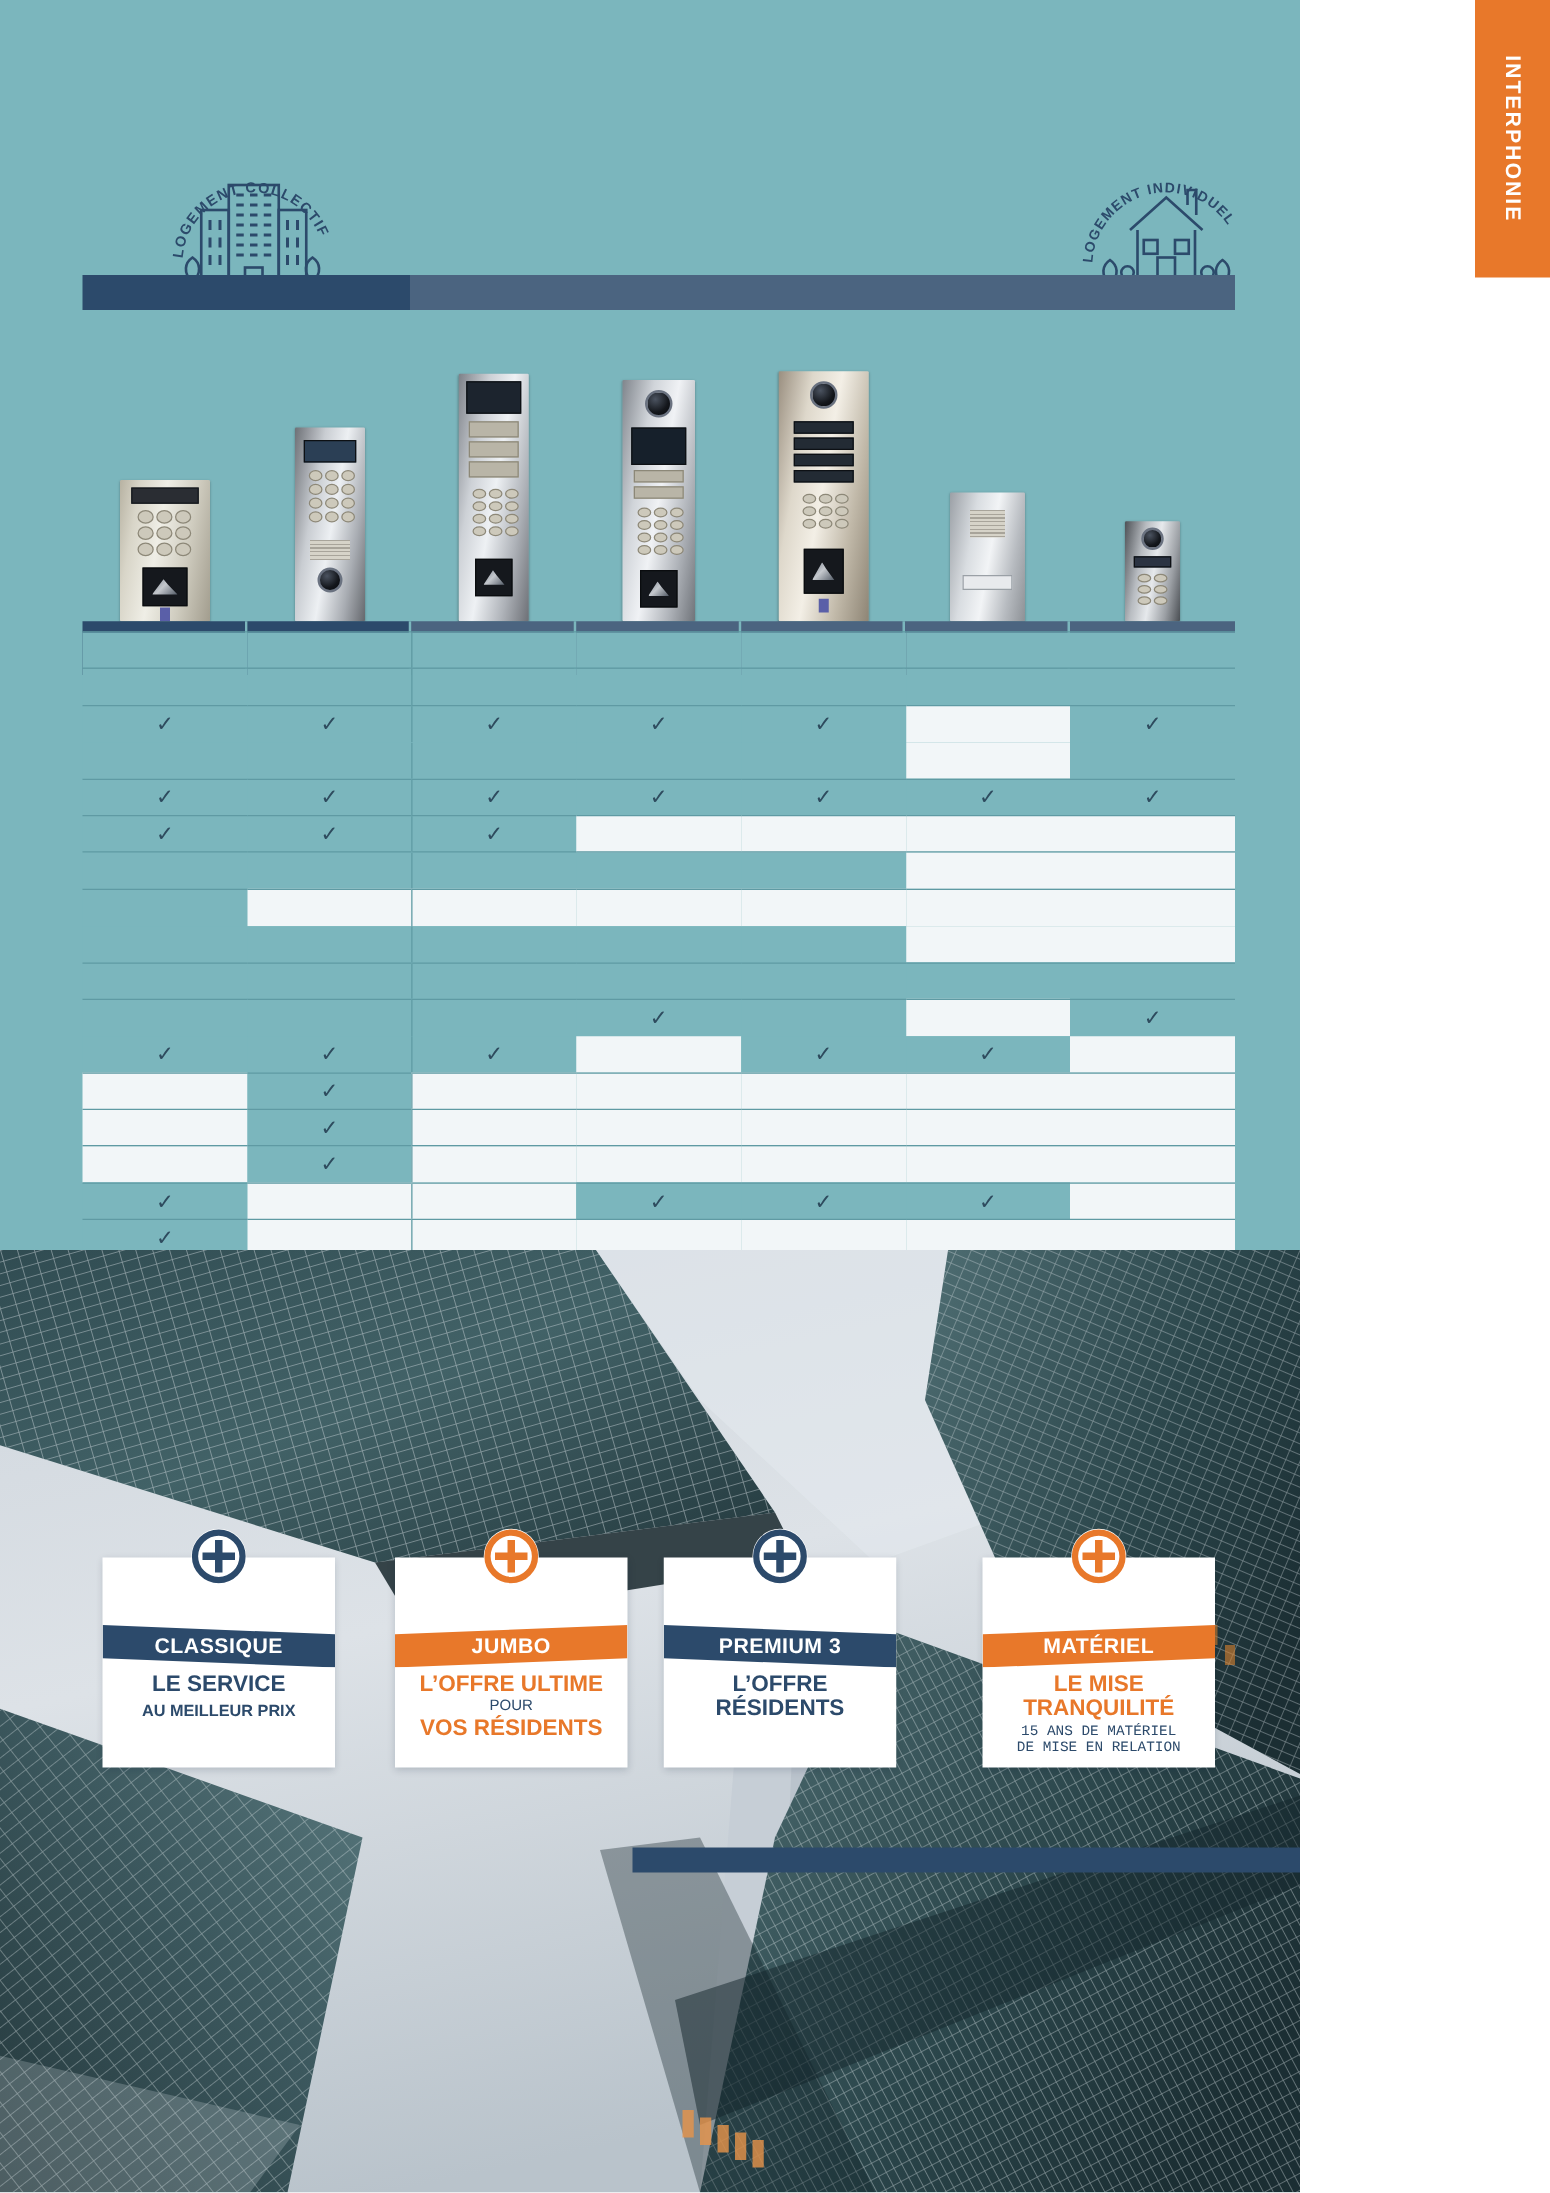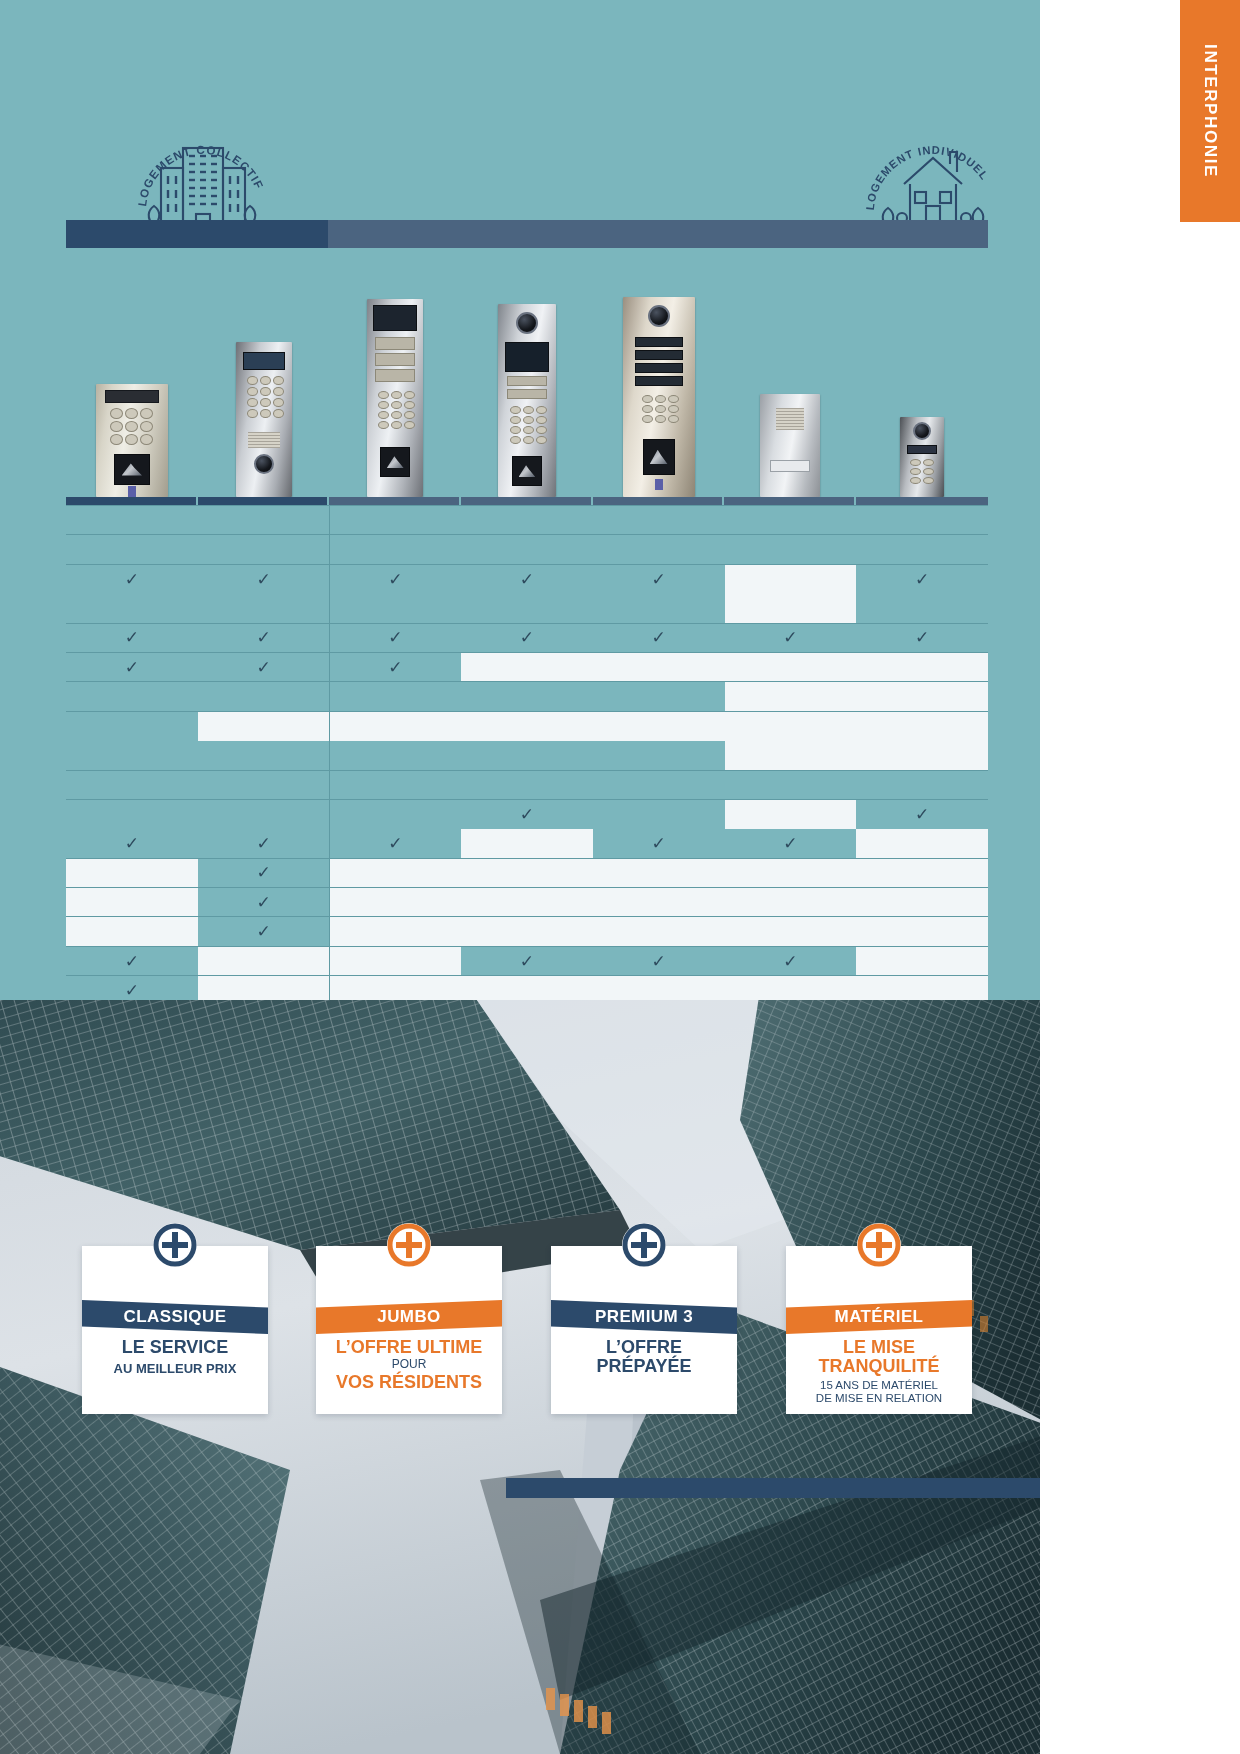"PREMIUM 3" #card-3 { left: 551px -> 531px }
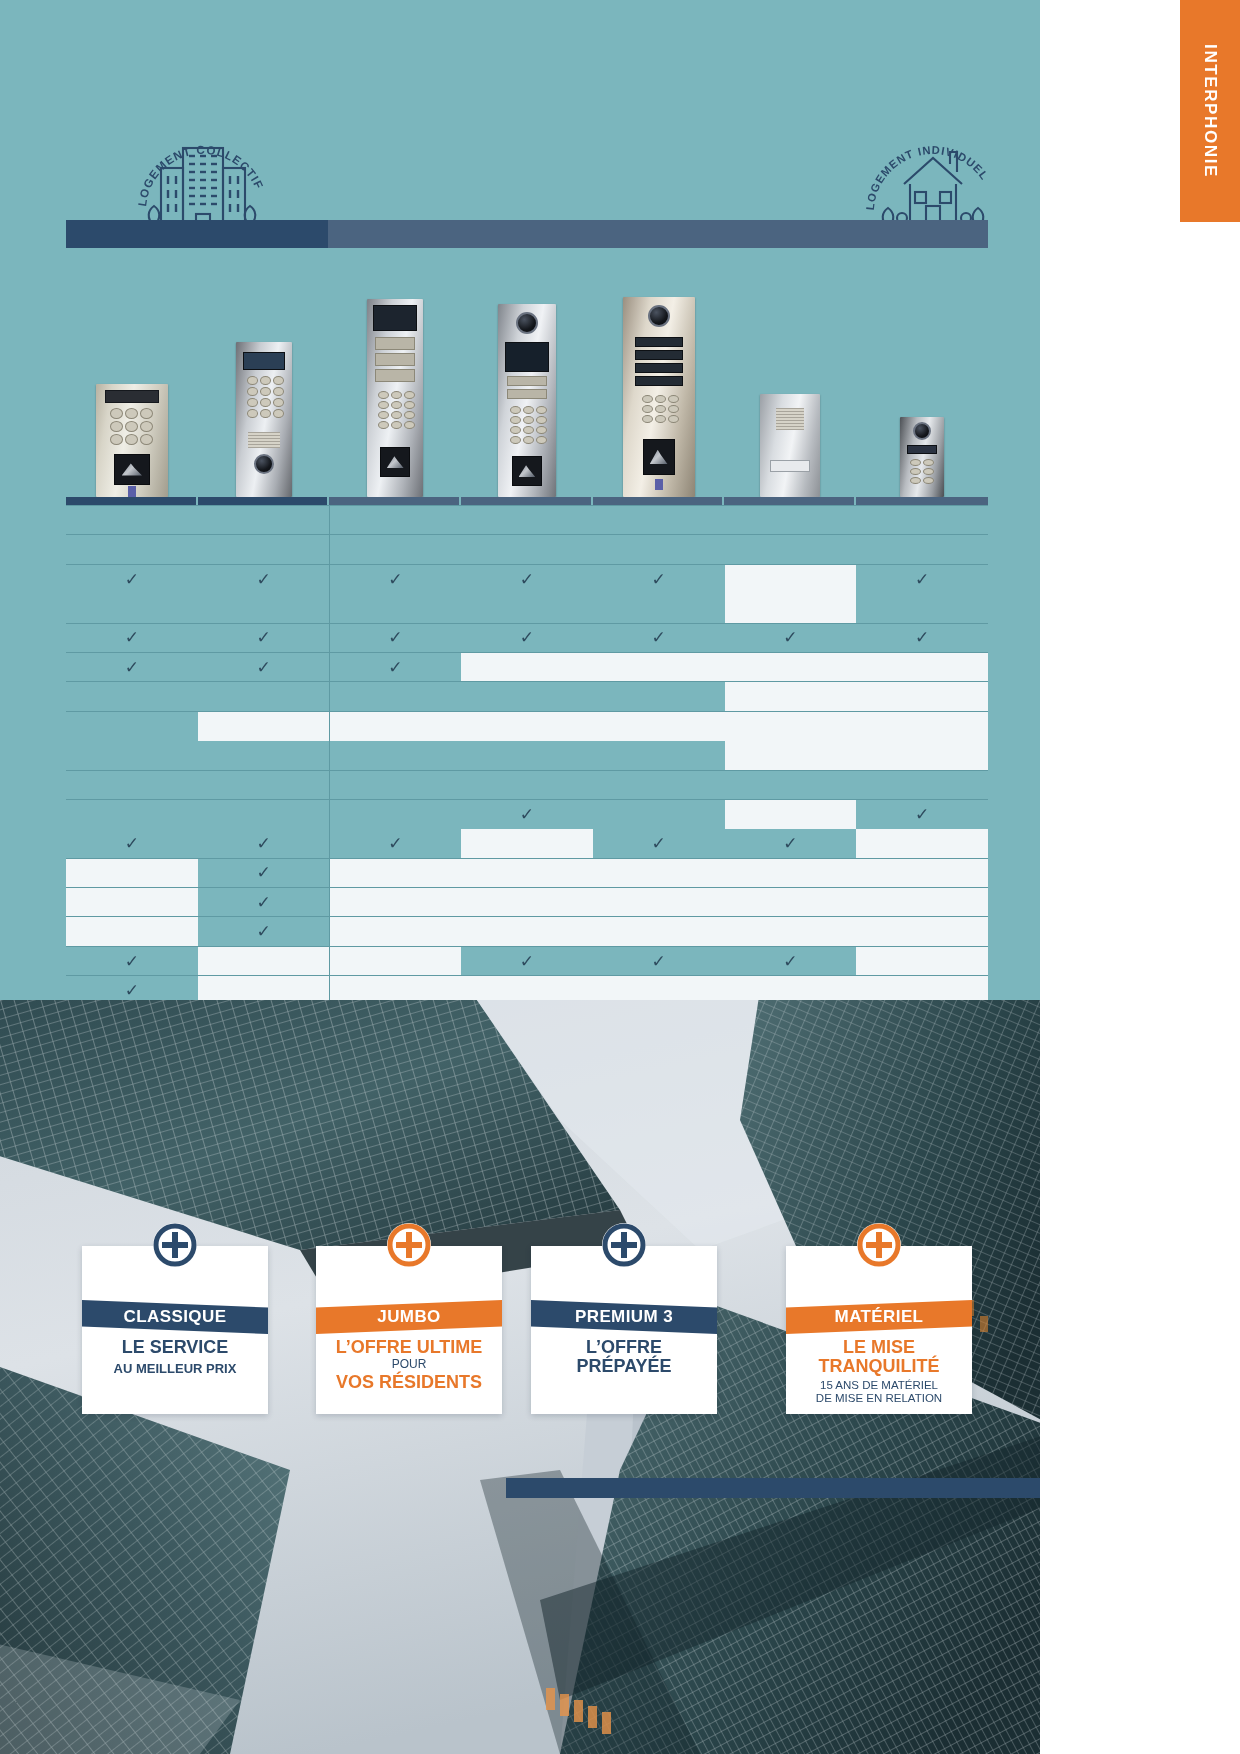"PRÉPAYÉE" div.t2 { text: PRÉPAYÉE -> RÉSIDENTS }
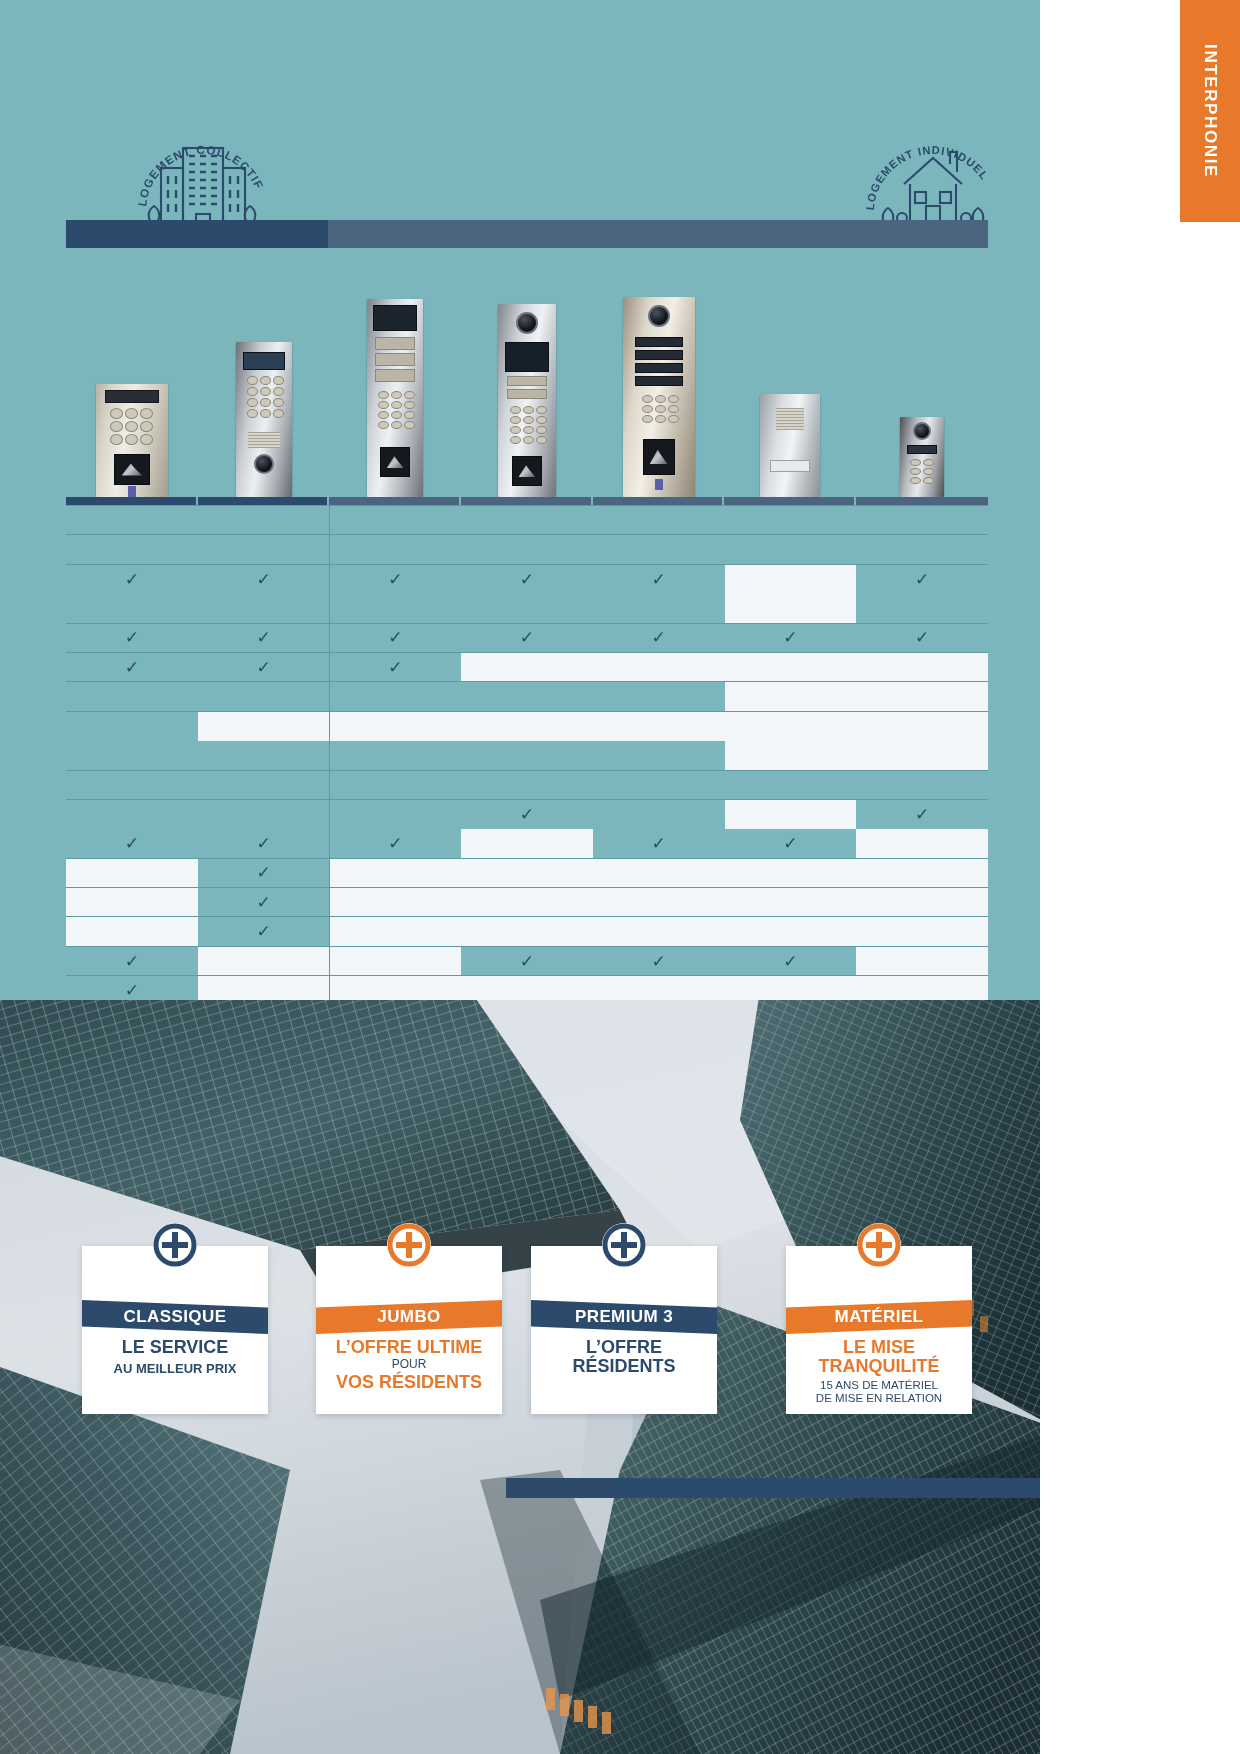"15 ANS DE MATÉRIEL" div.t3 { font-family: none -> Liberation Mono, monospace }
